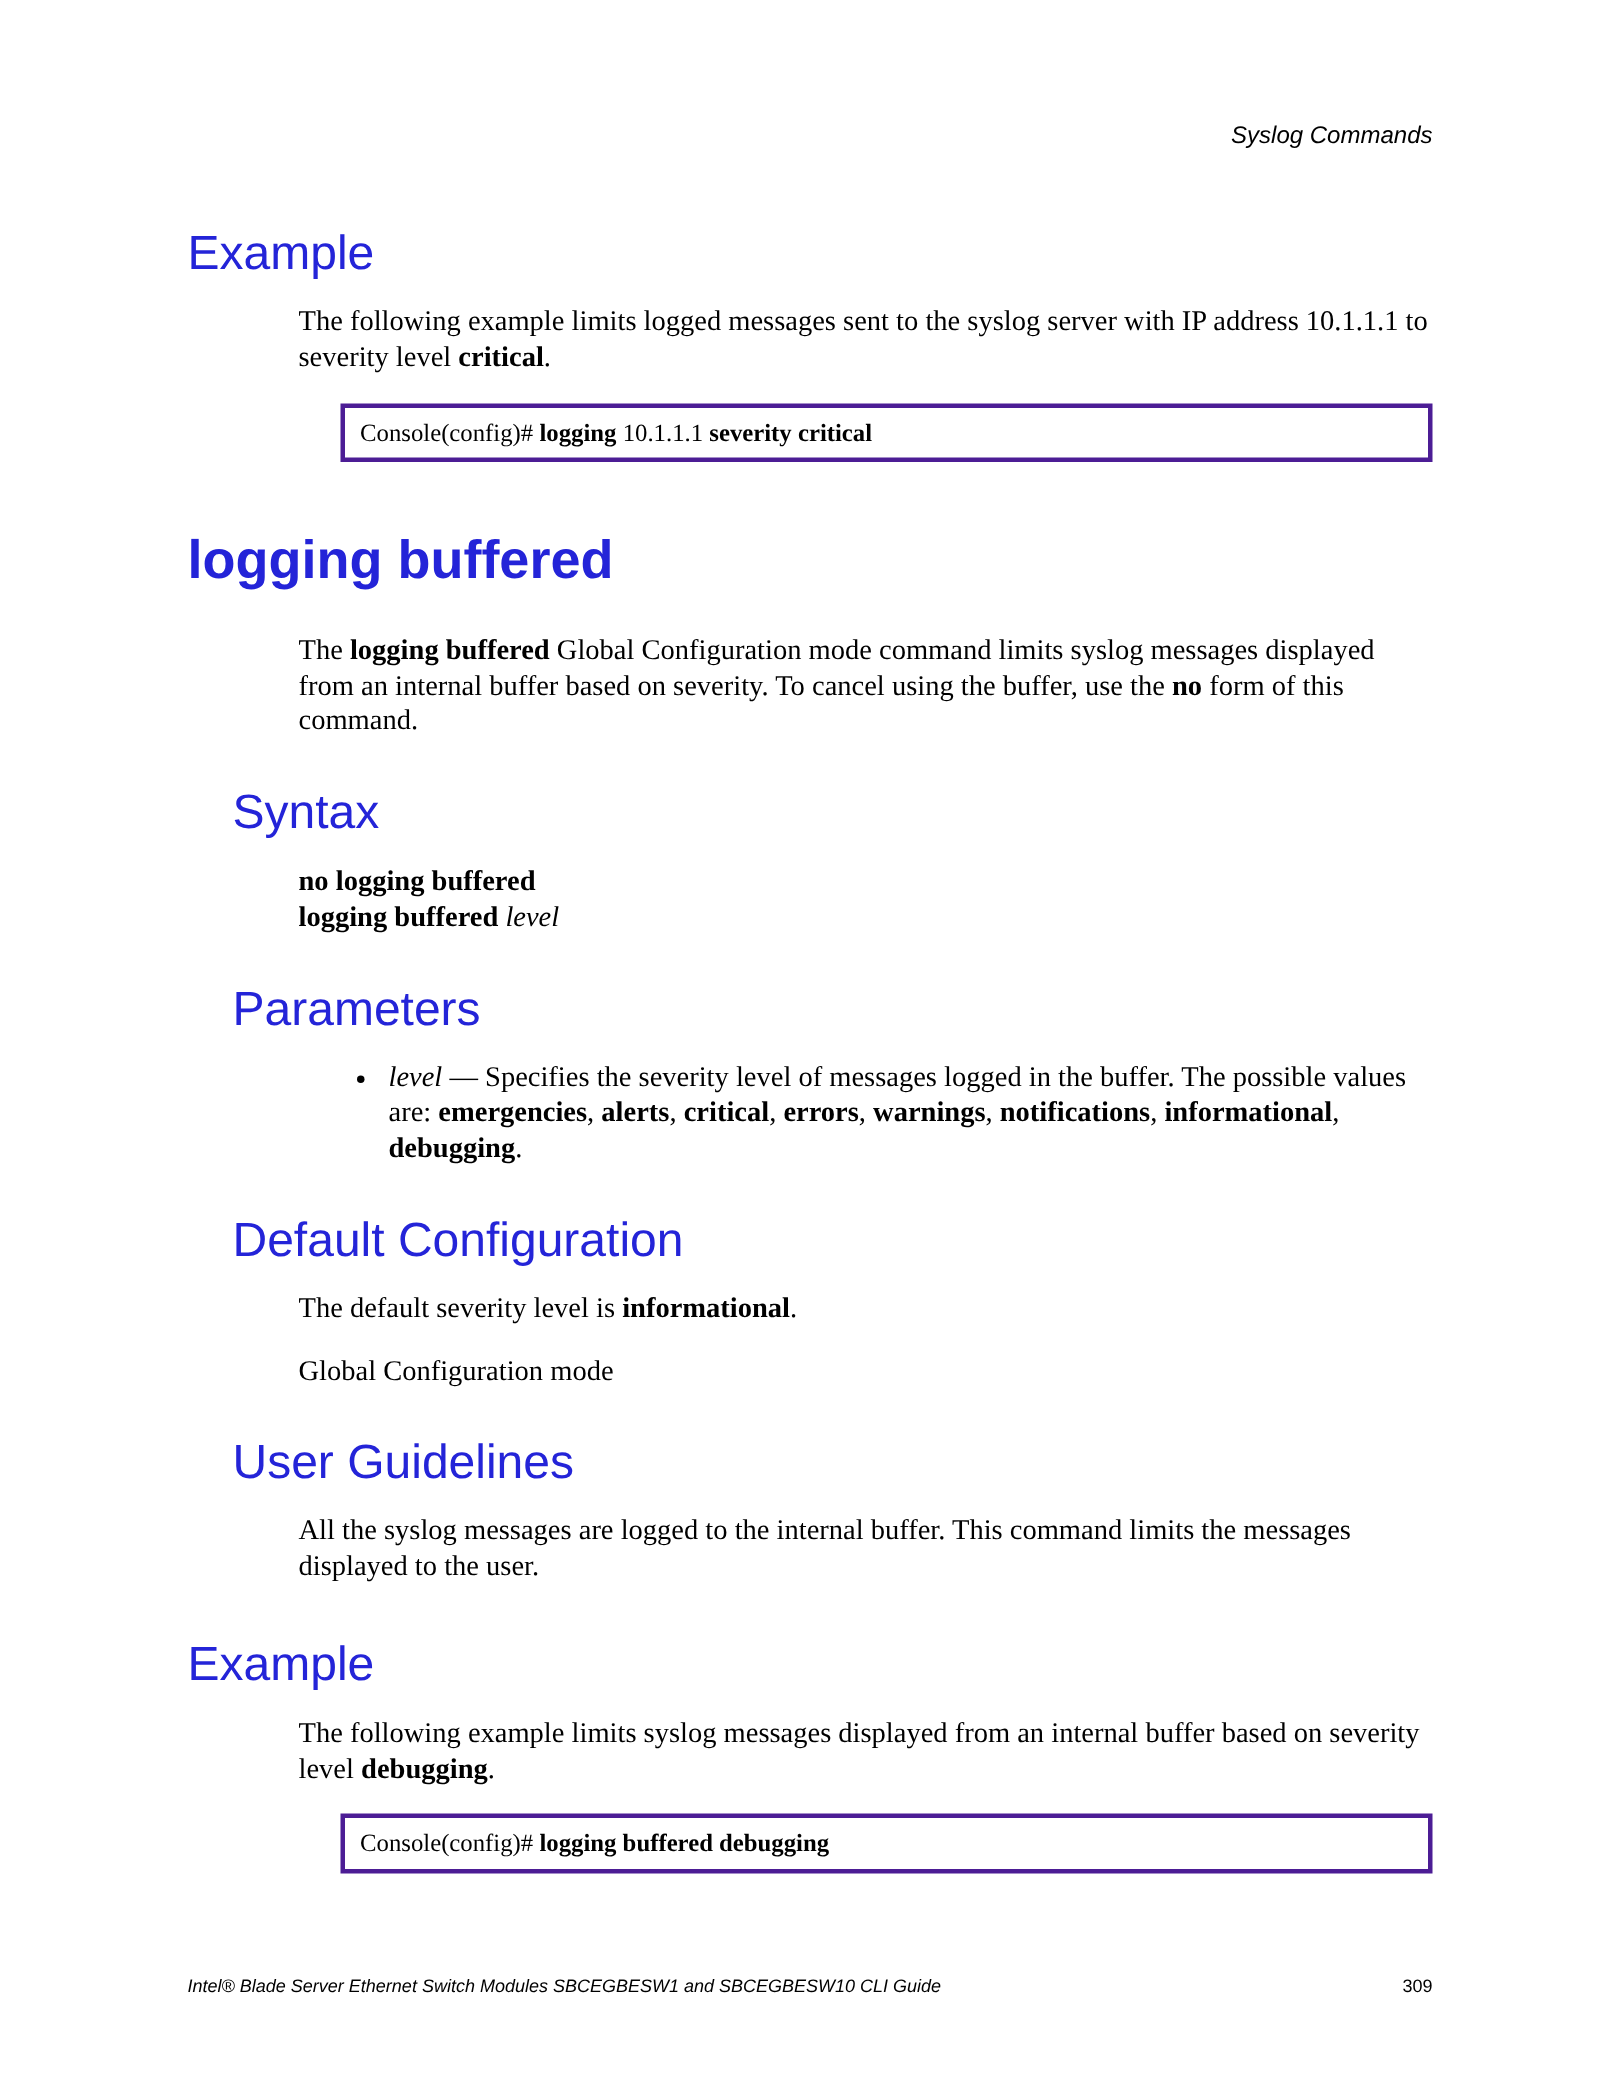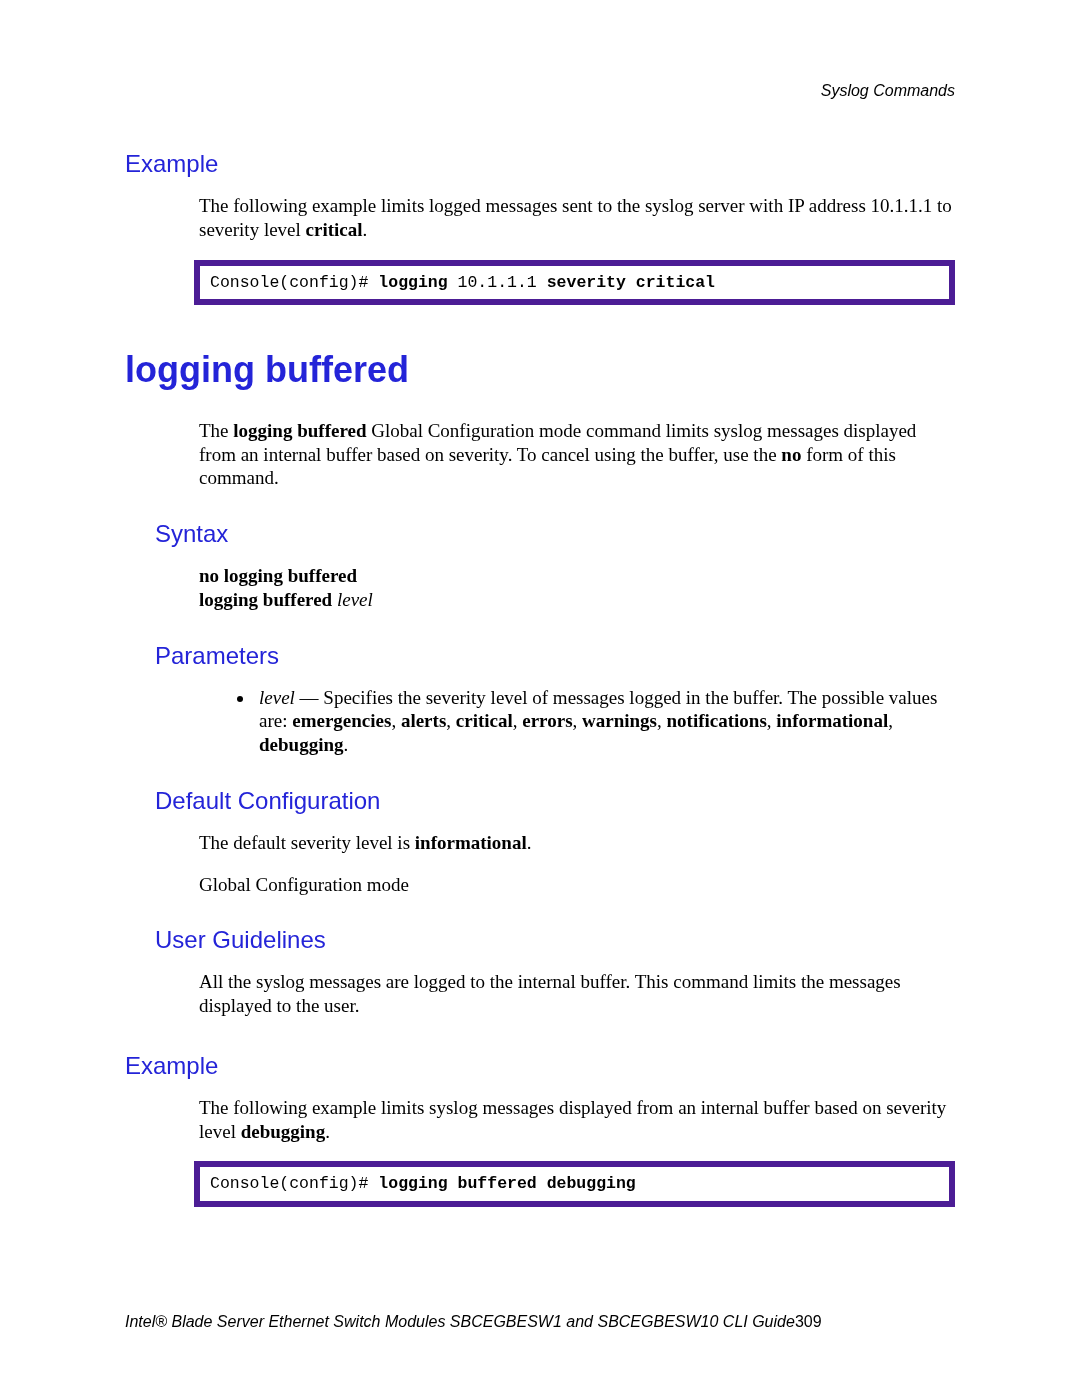"Example" .h2 { font-size: 24px -> 32px }
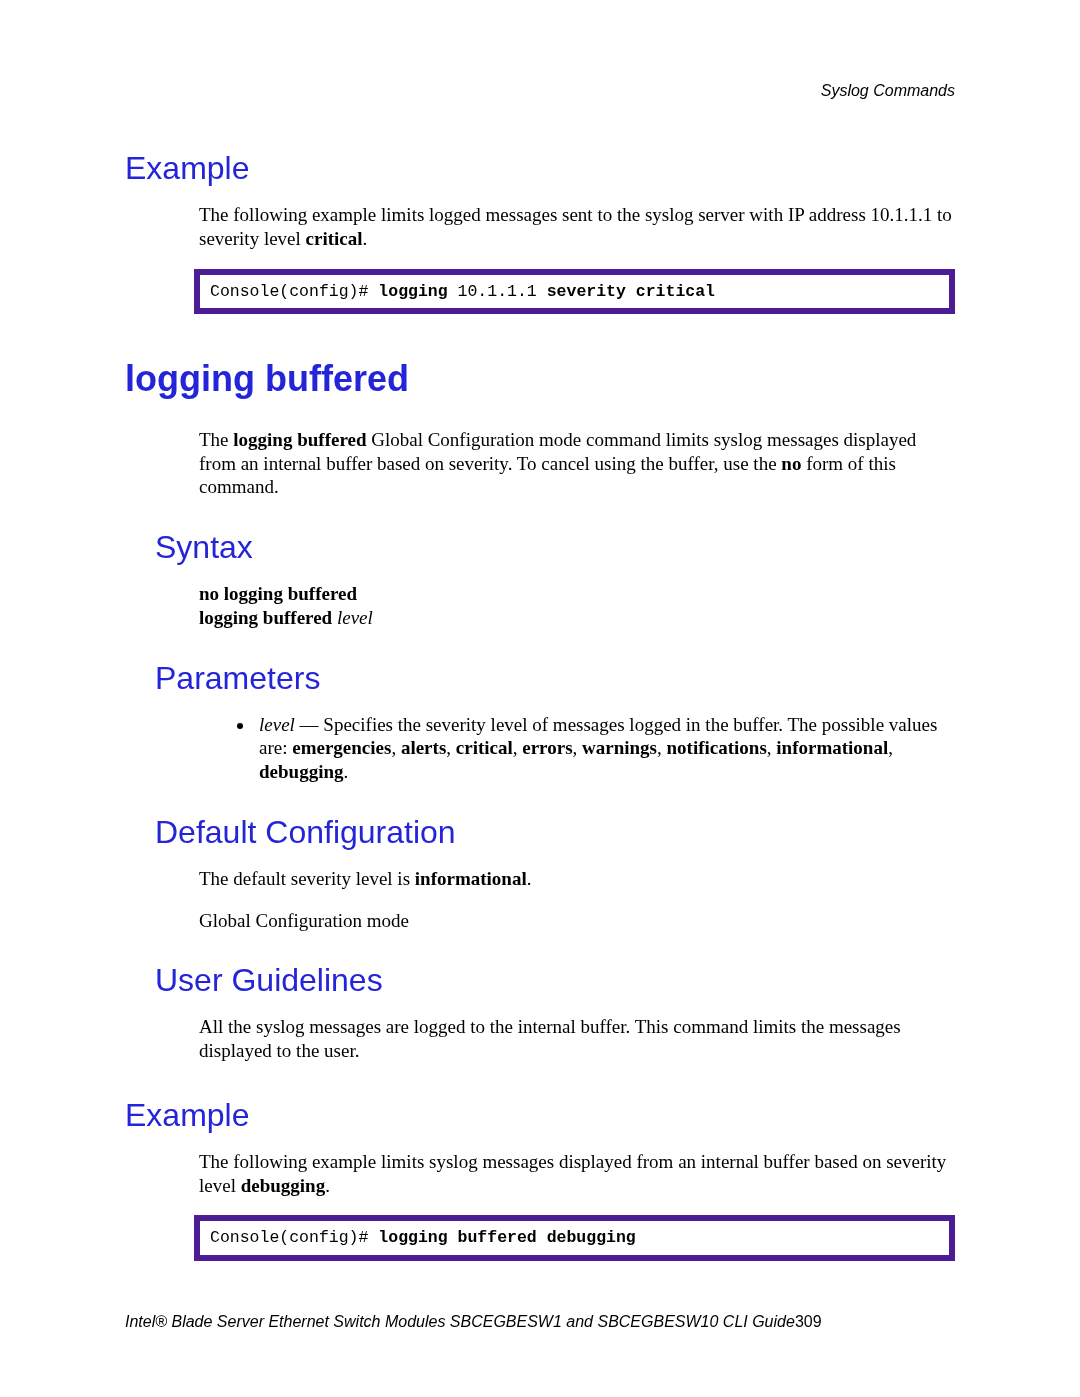"Console(config)# logging 10.1.1.1" .code-box { border: 6px solid #4c1d95 -> 3px solid #4c1d95; font-family: Liberation Mono, monospace -> Liberation Serif, serif; margin-left: 69px -> 102px }
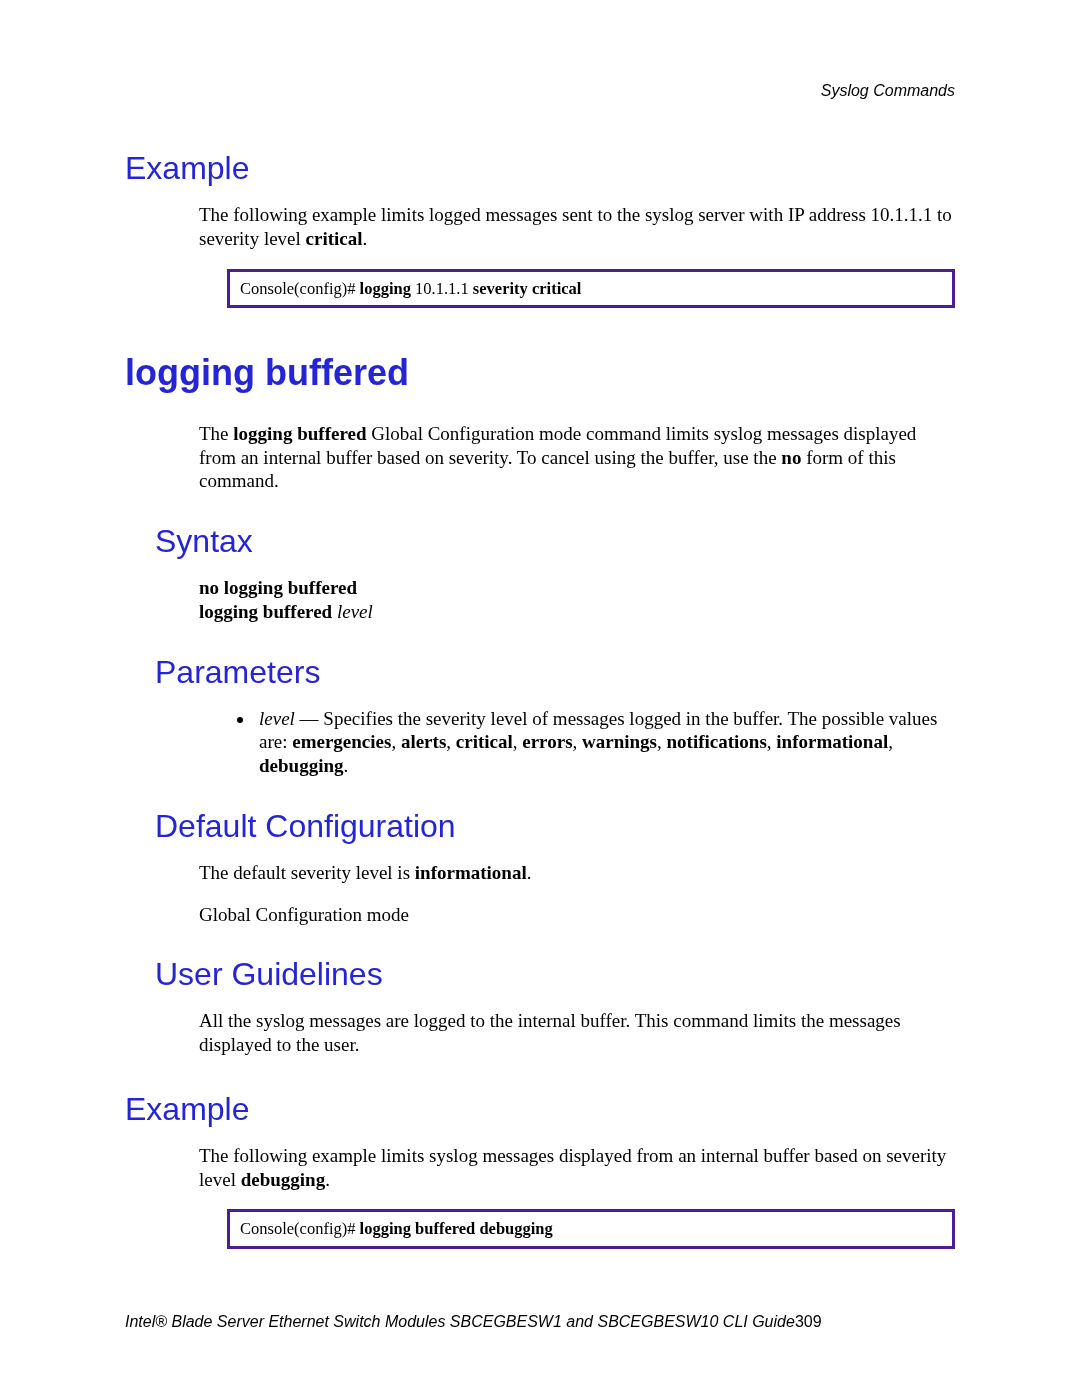"Intel® Blade Server Ethernet Switch" .footer { font-size: 16px -> 12px; justify-content: none -> space-between }
